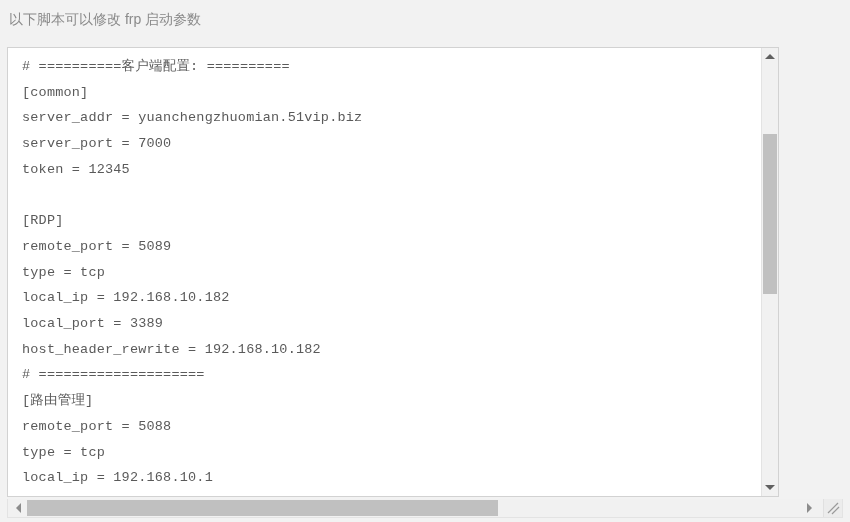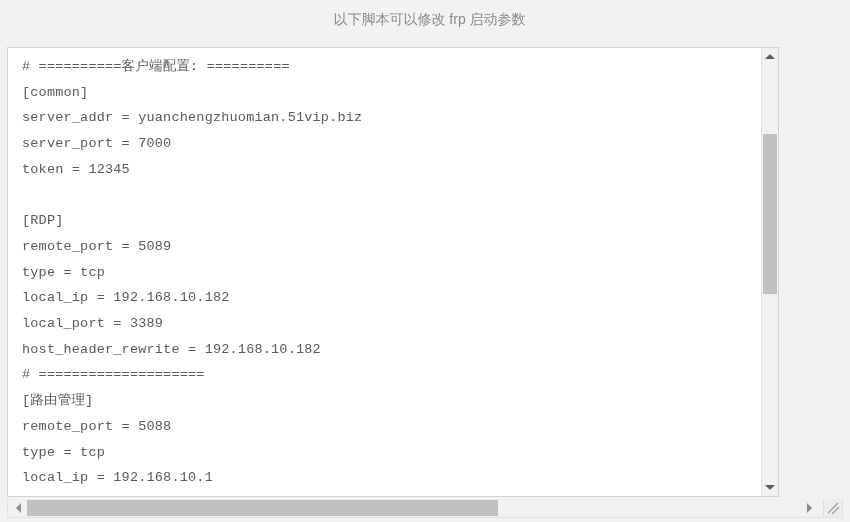"以下脚本可以修改 frp 启动参数" .subtitle { text-align: center -> none }
